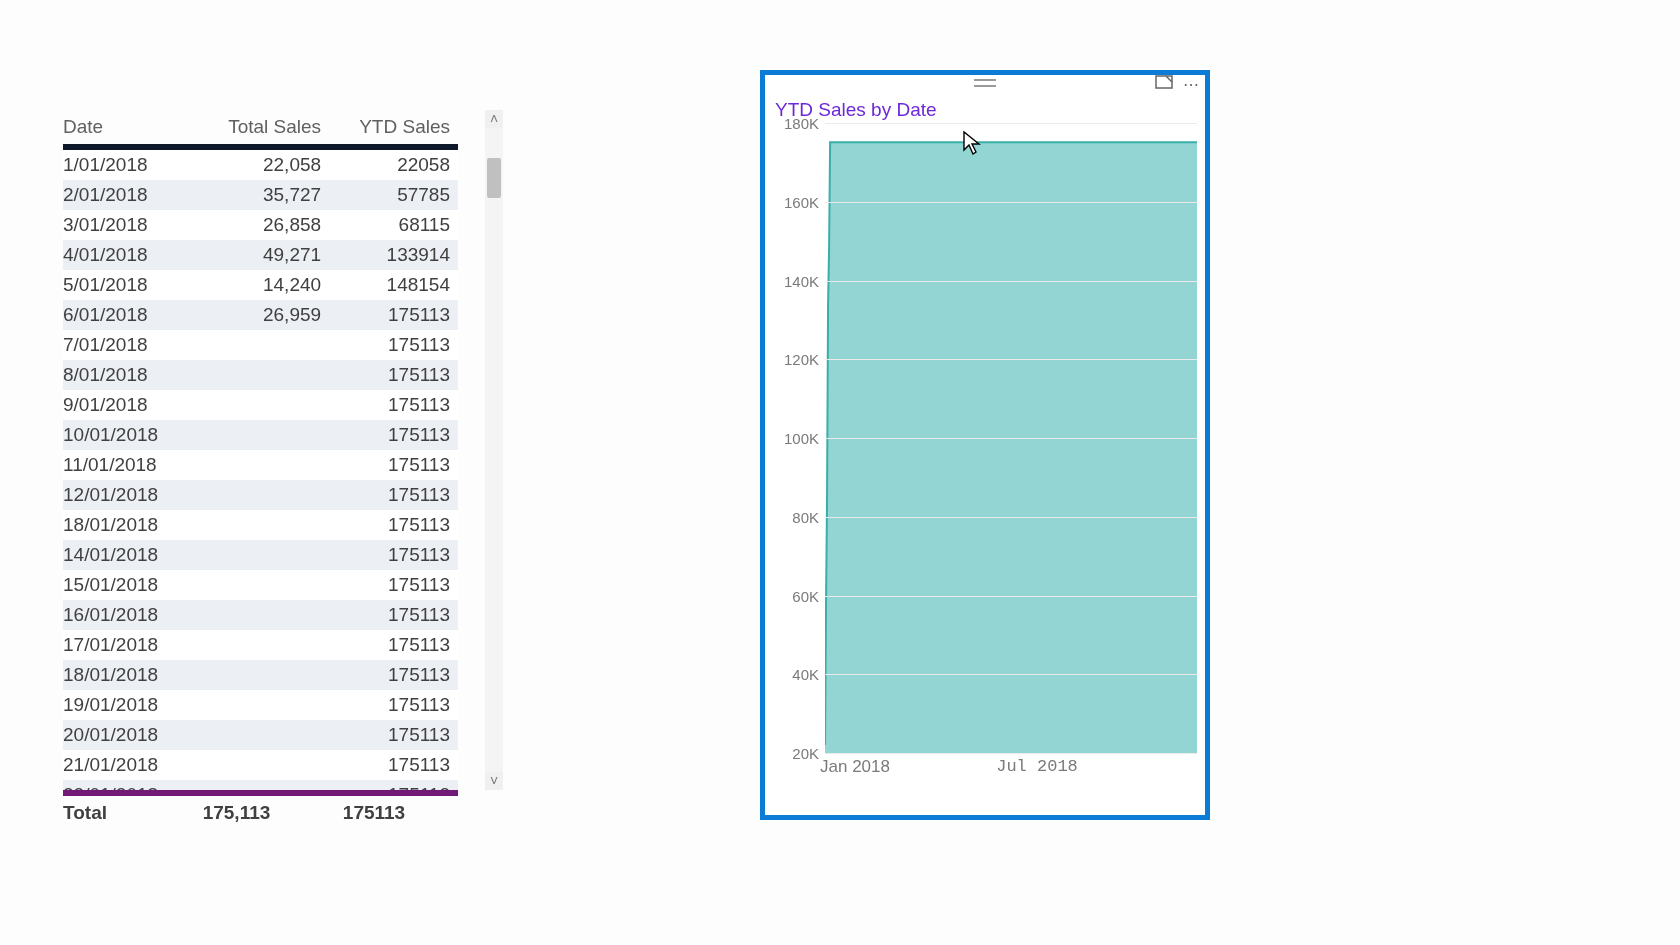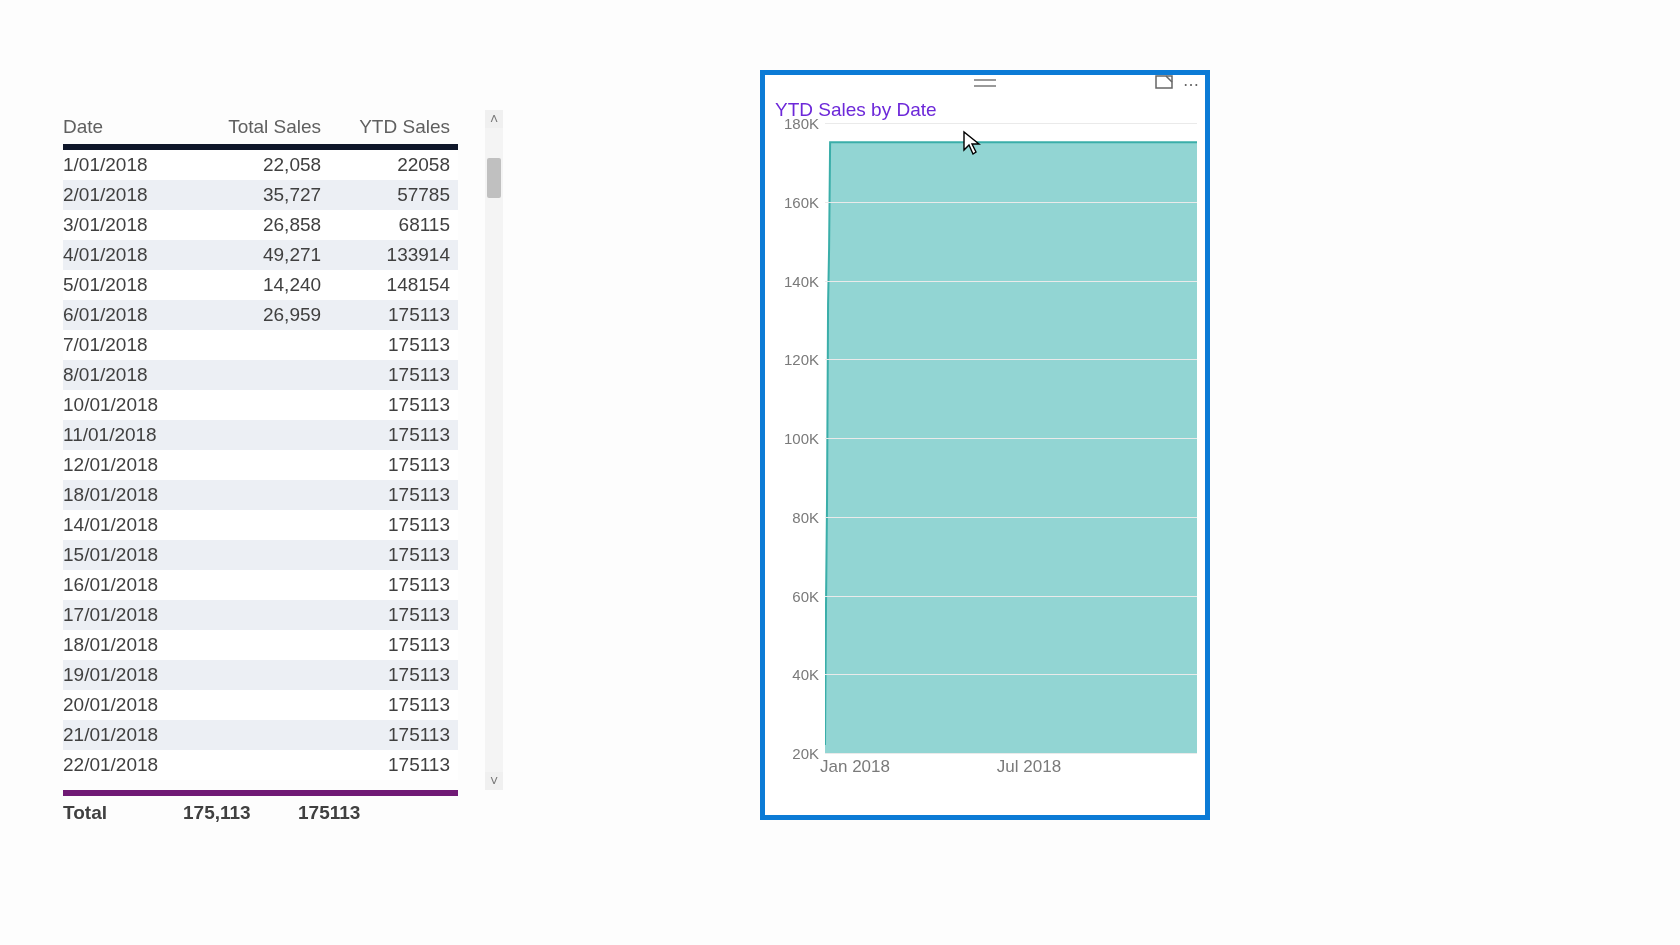"9/01/2018" tr { html: none -> <tr> <td>9/01/2018</td> <td></td> <td>175113</td> </tr> }
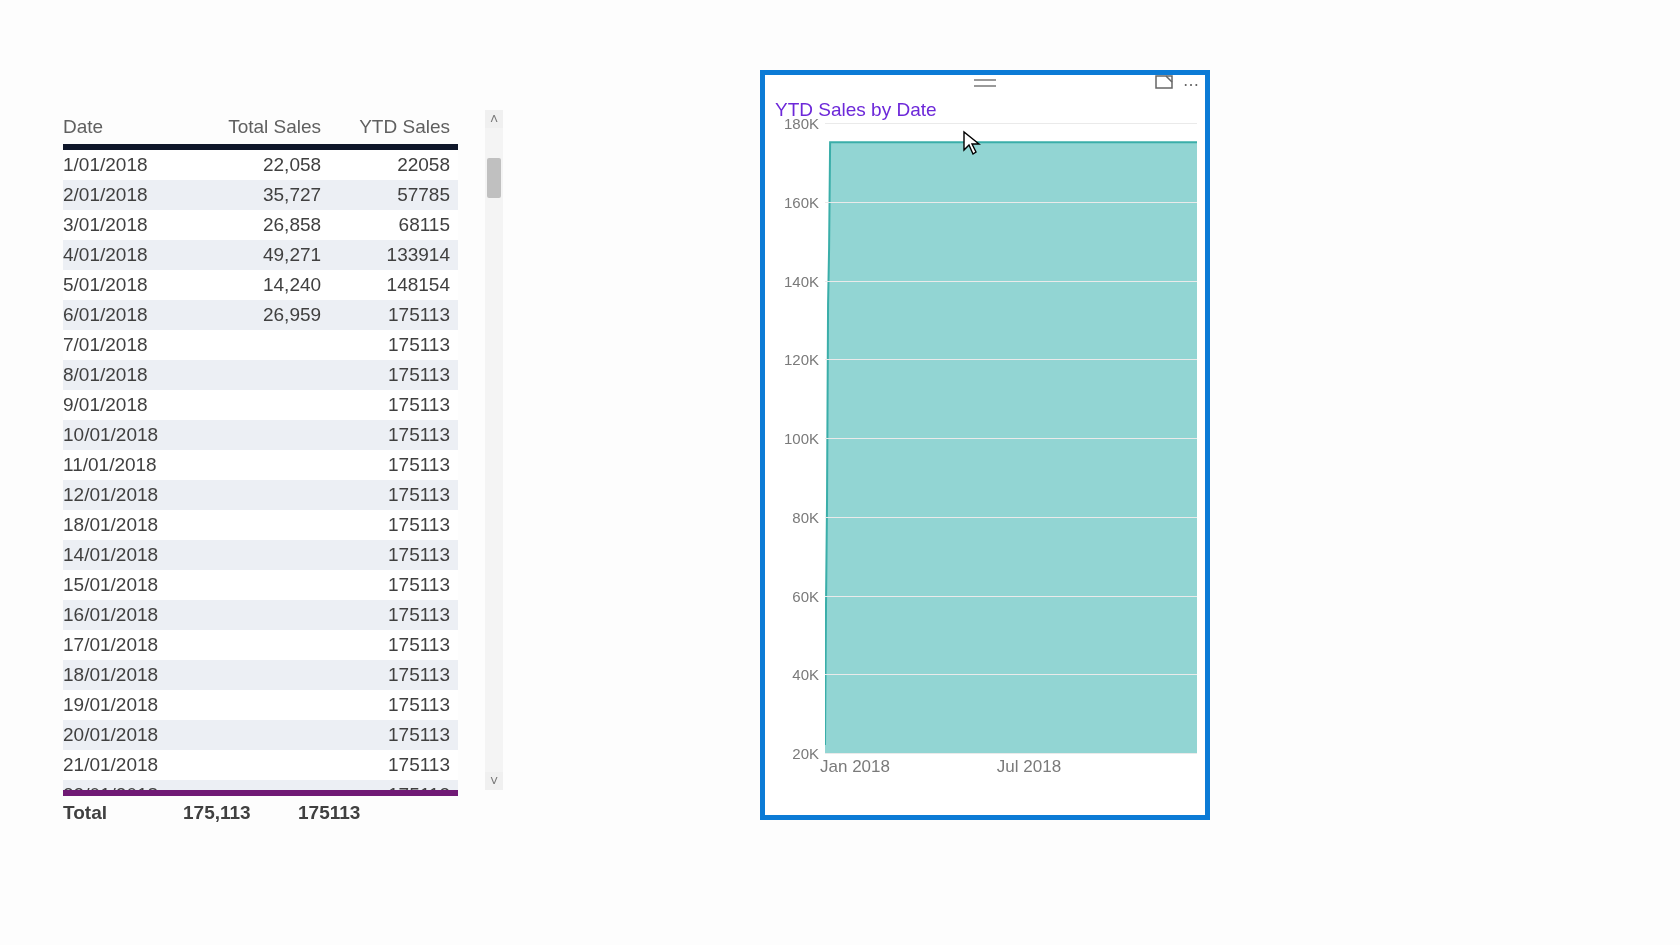"Jul 2018" div.x-tick { font-family: none -> Liberation Mono, monospace; left: 204px -> 212px }
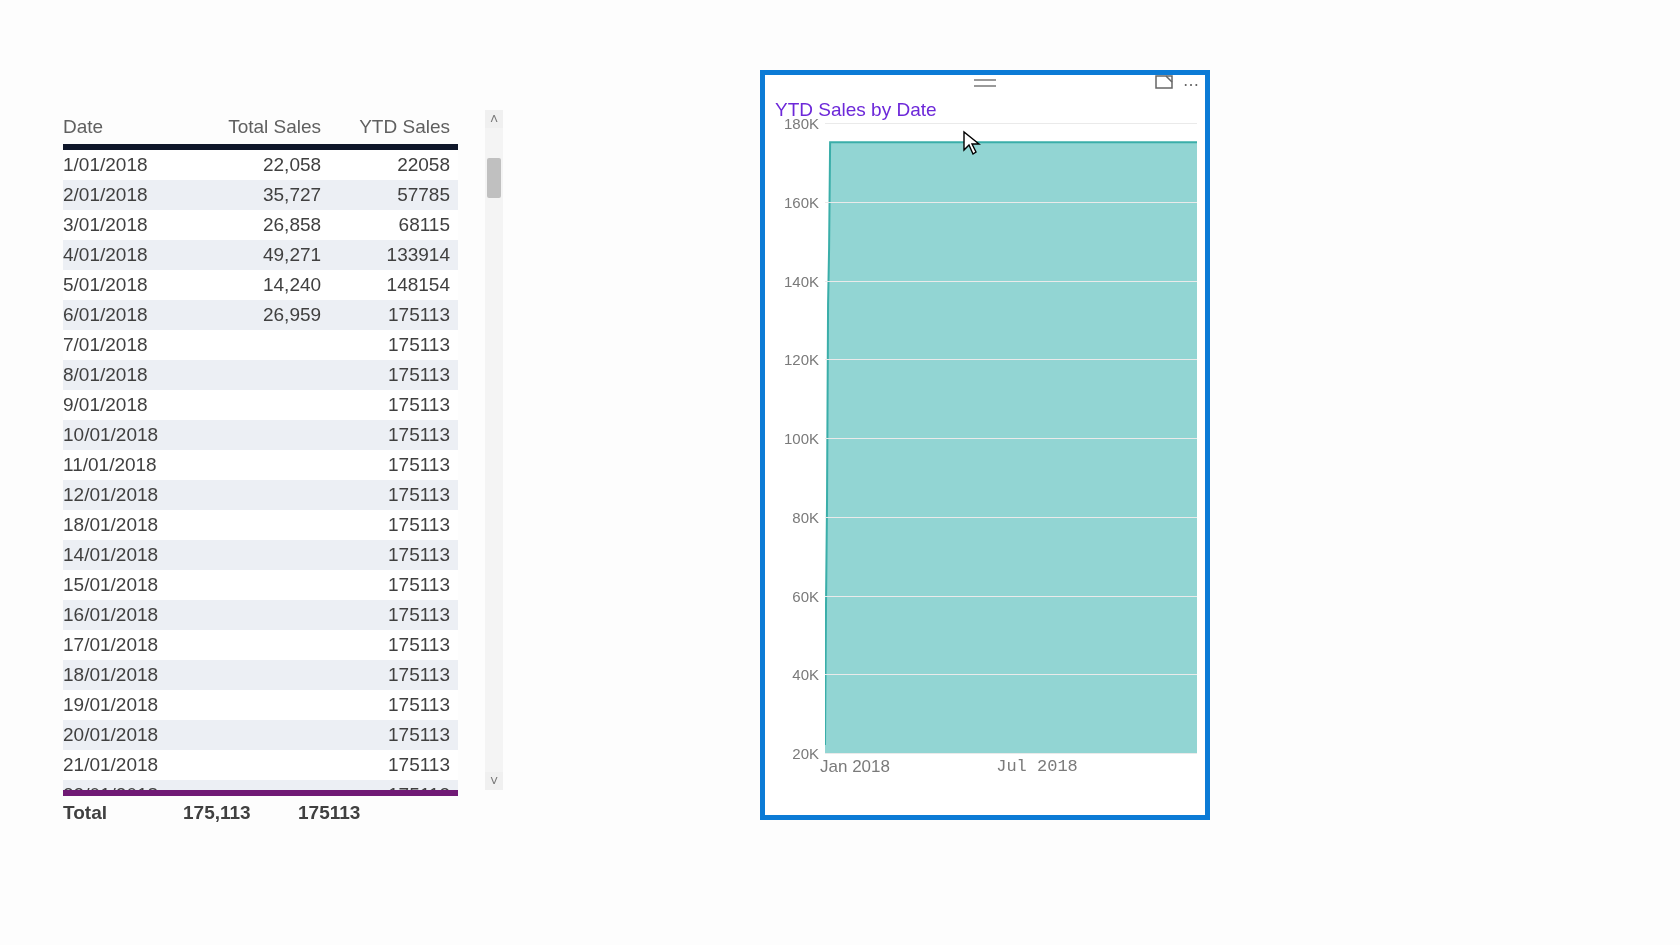"175,113" tfoot td.num { text-align: left -> center }
